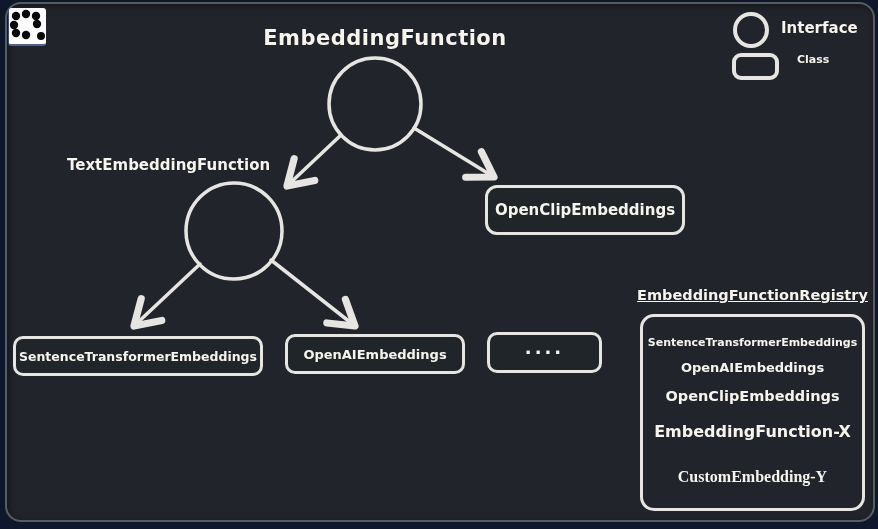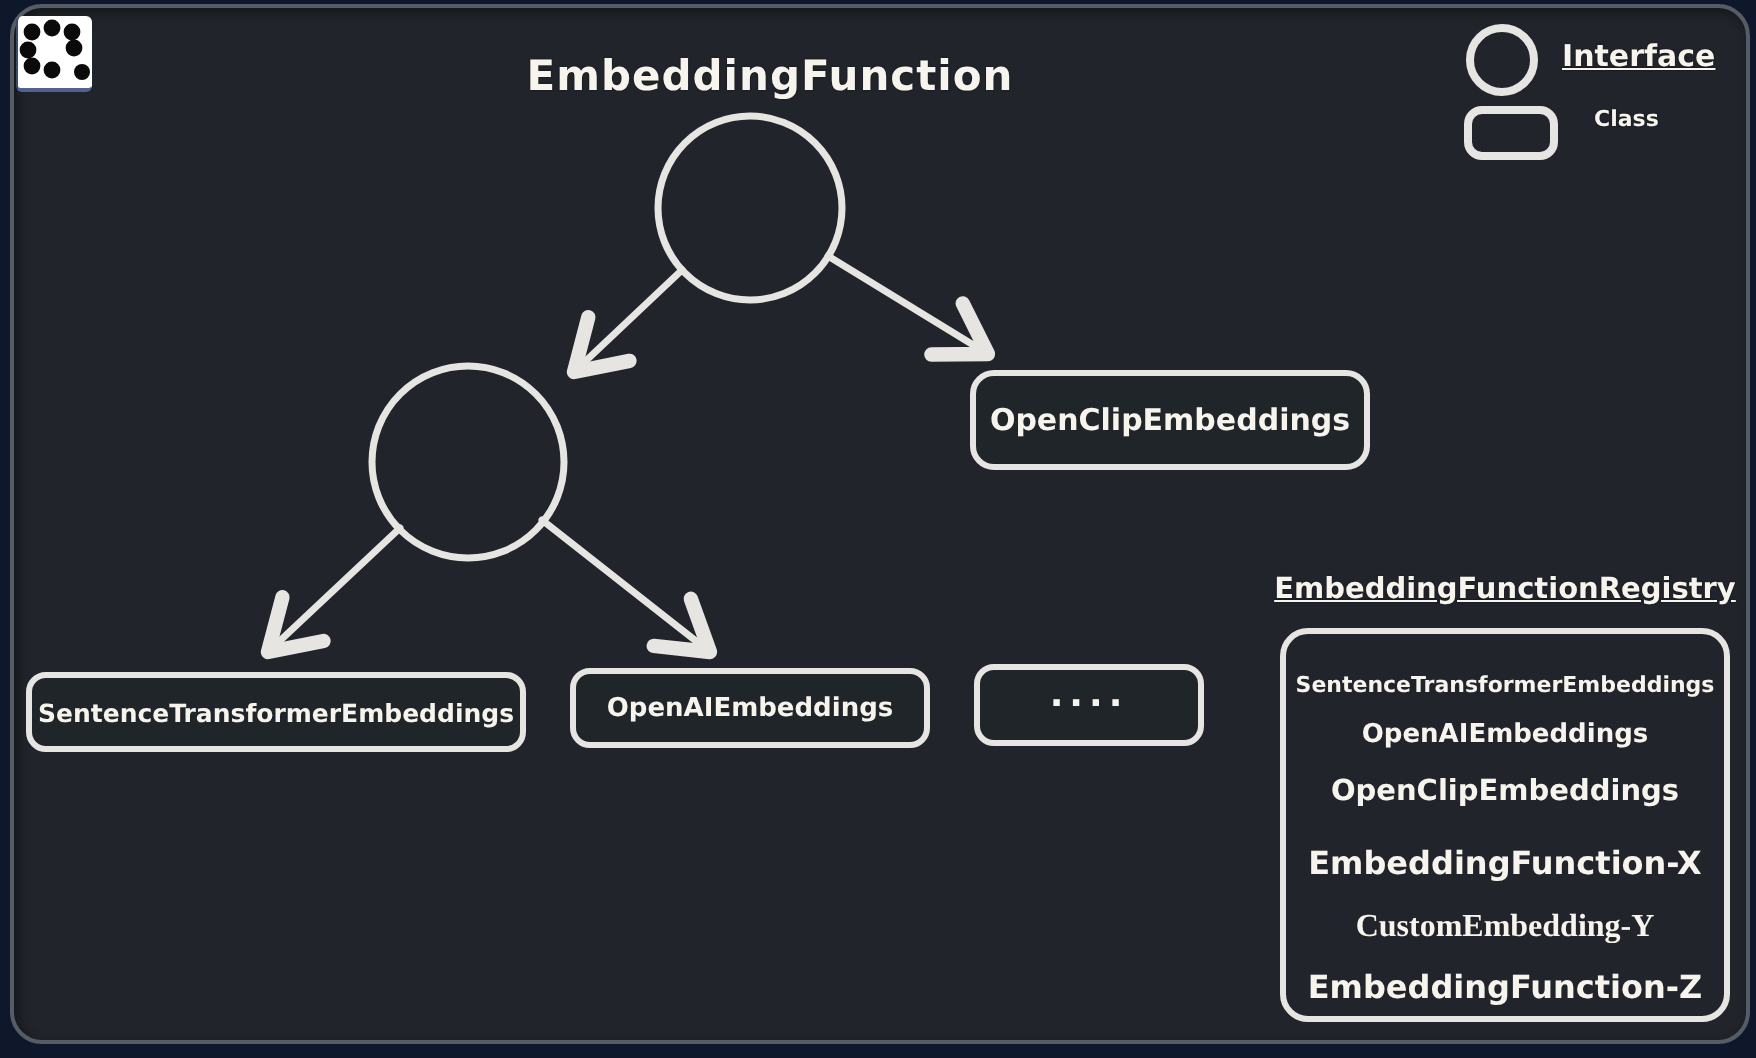"Interface" .legend-label-interface { text-decoration: underline -> none }
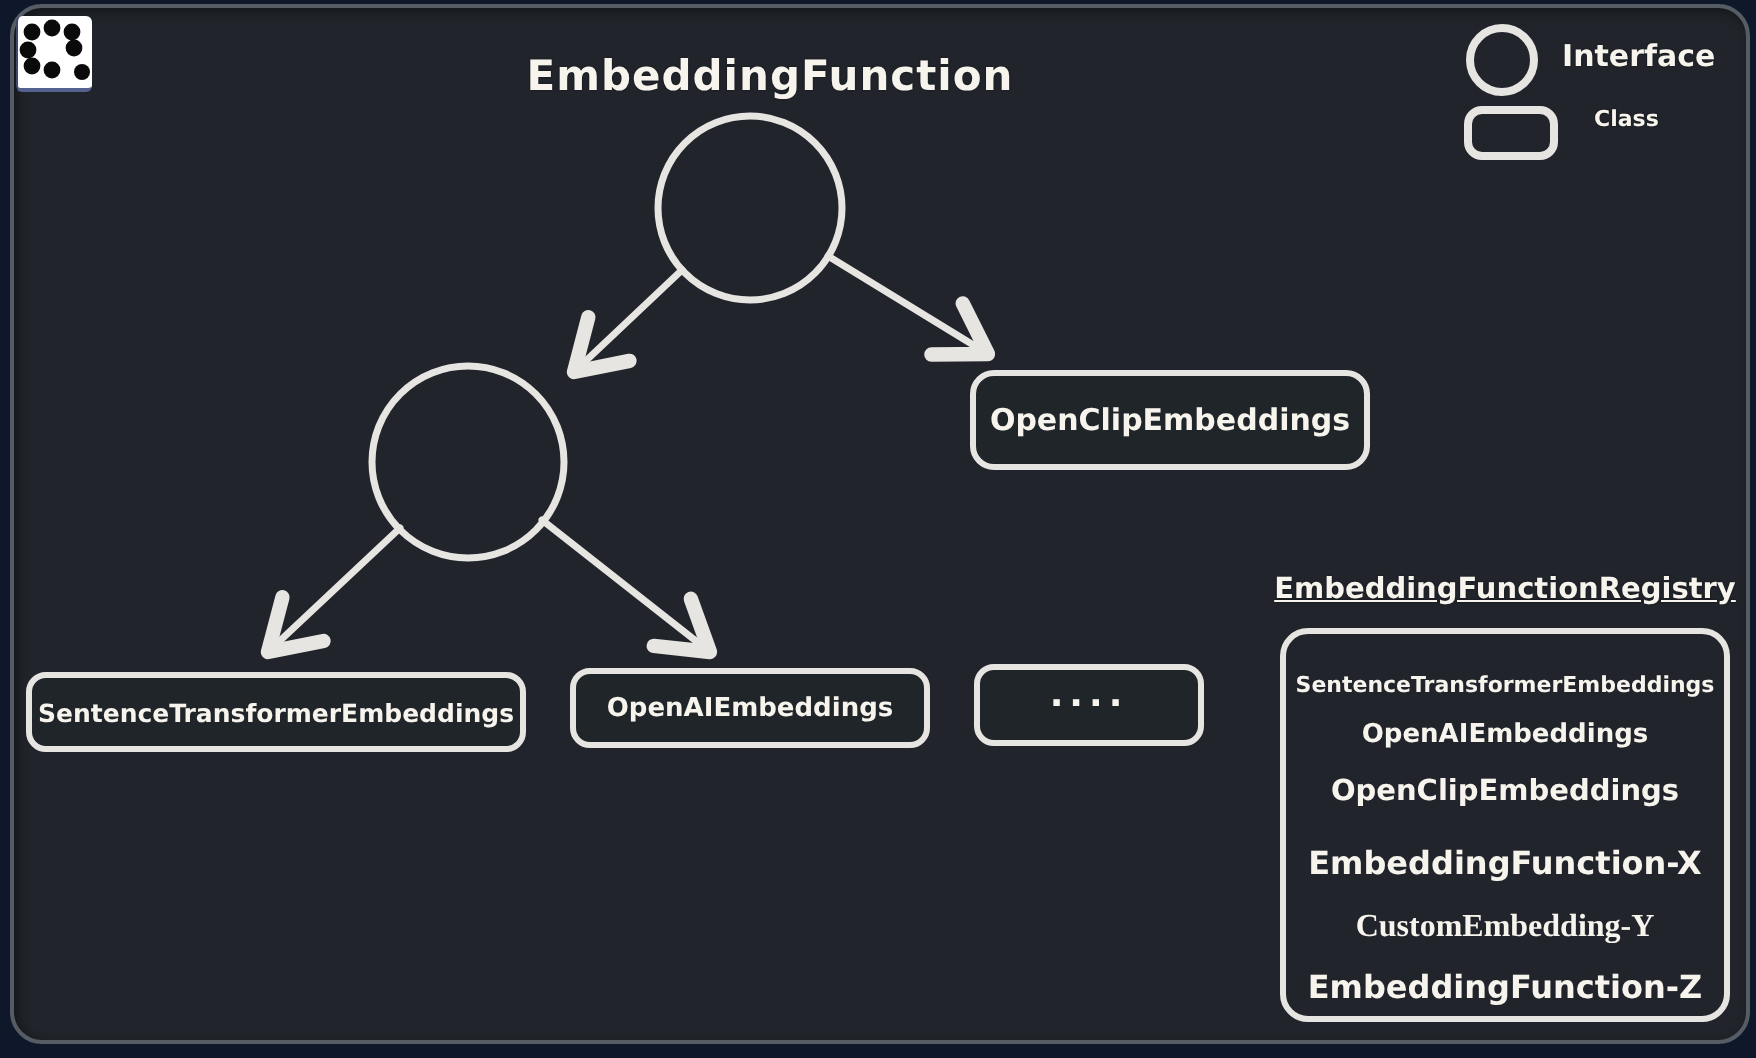"TextEmbeddingFunction" div.txt { html: none -> <div>TextEmbeddingFunction</div> }
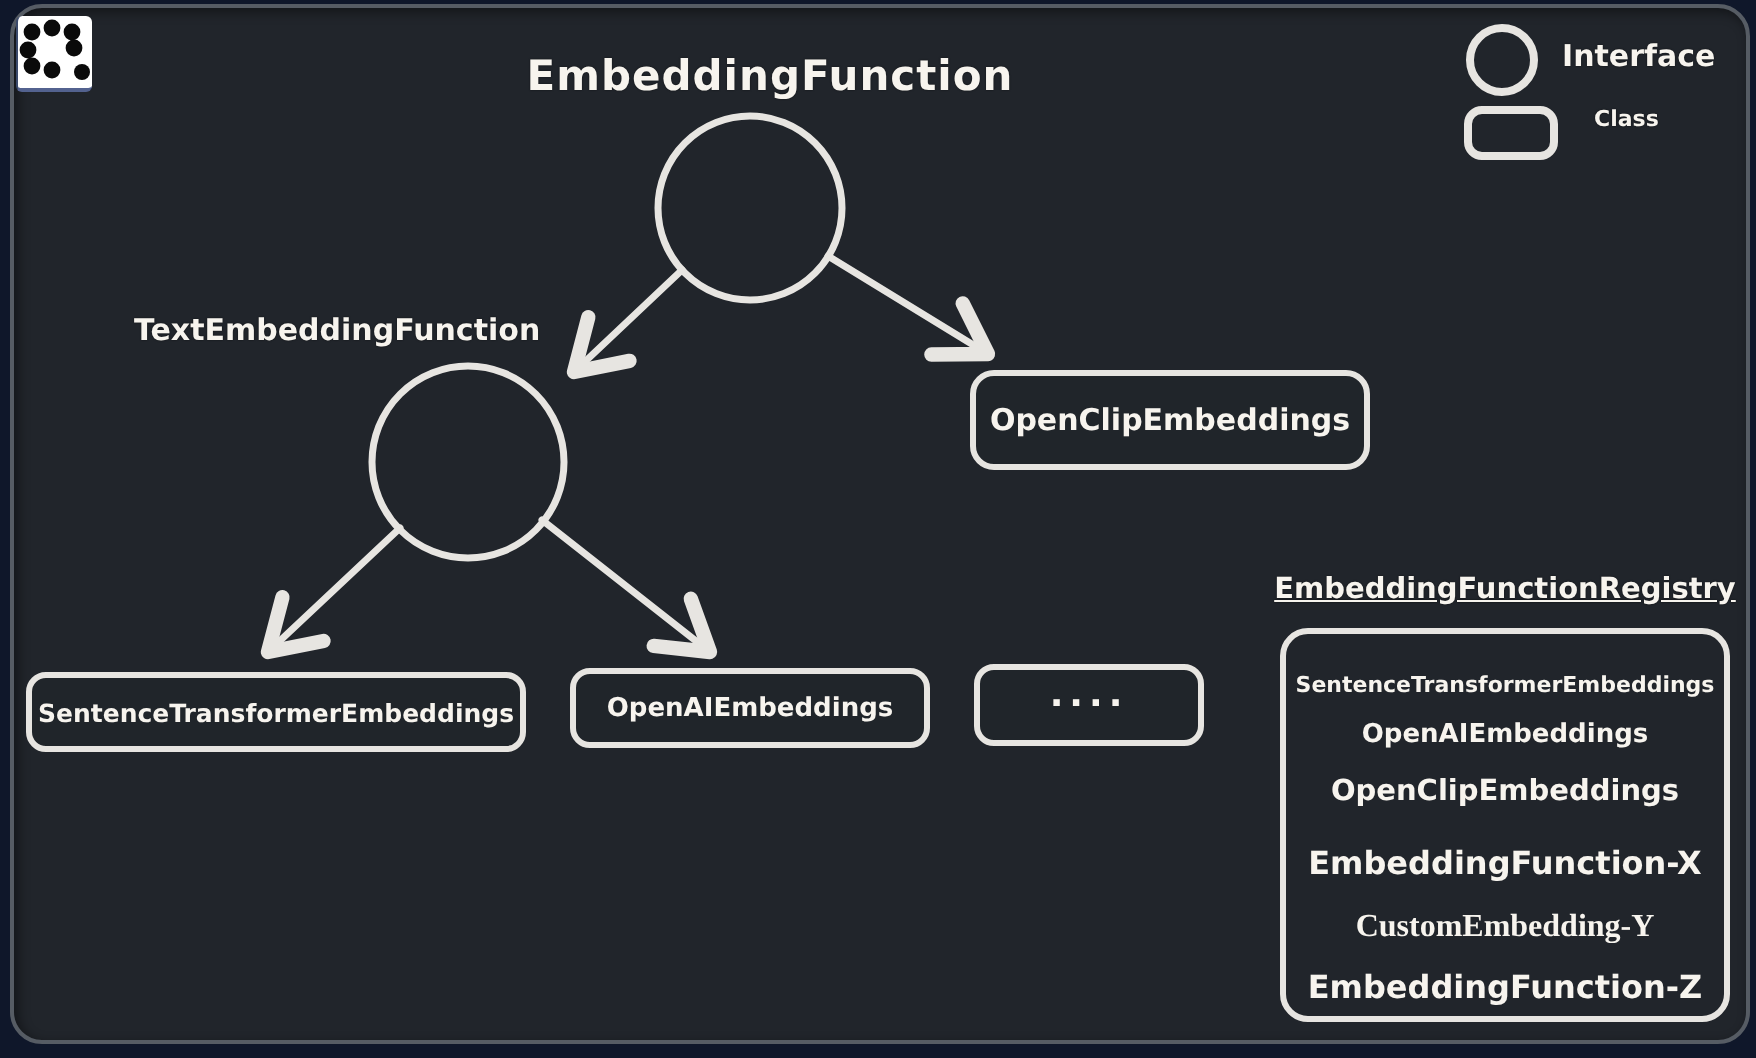"EmbeddingFunction-X" .reg-item.s4 { margin-bottom: 14px -> 27px }
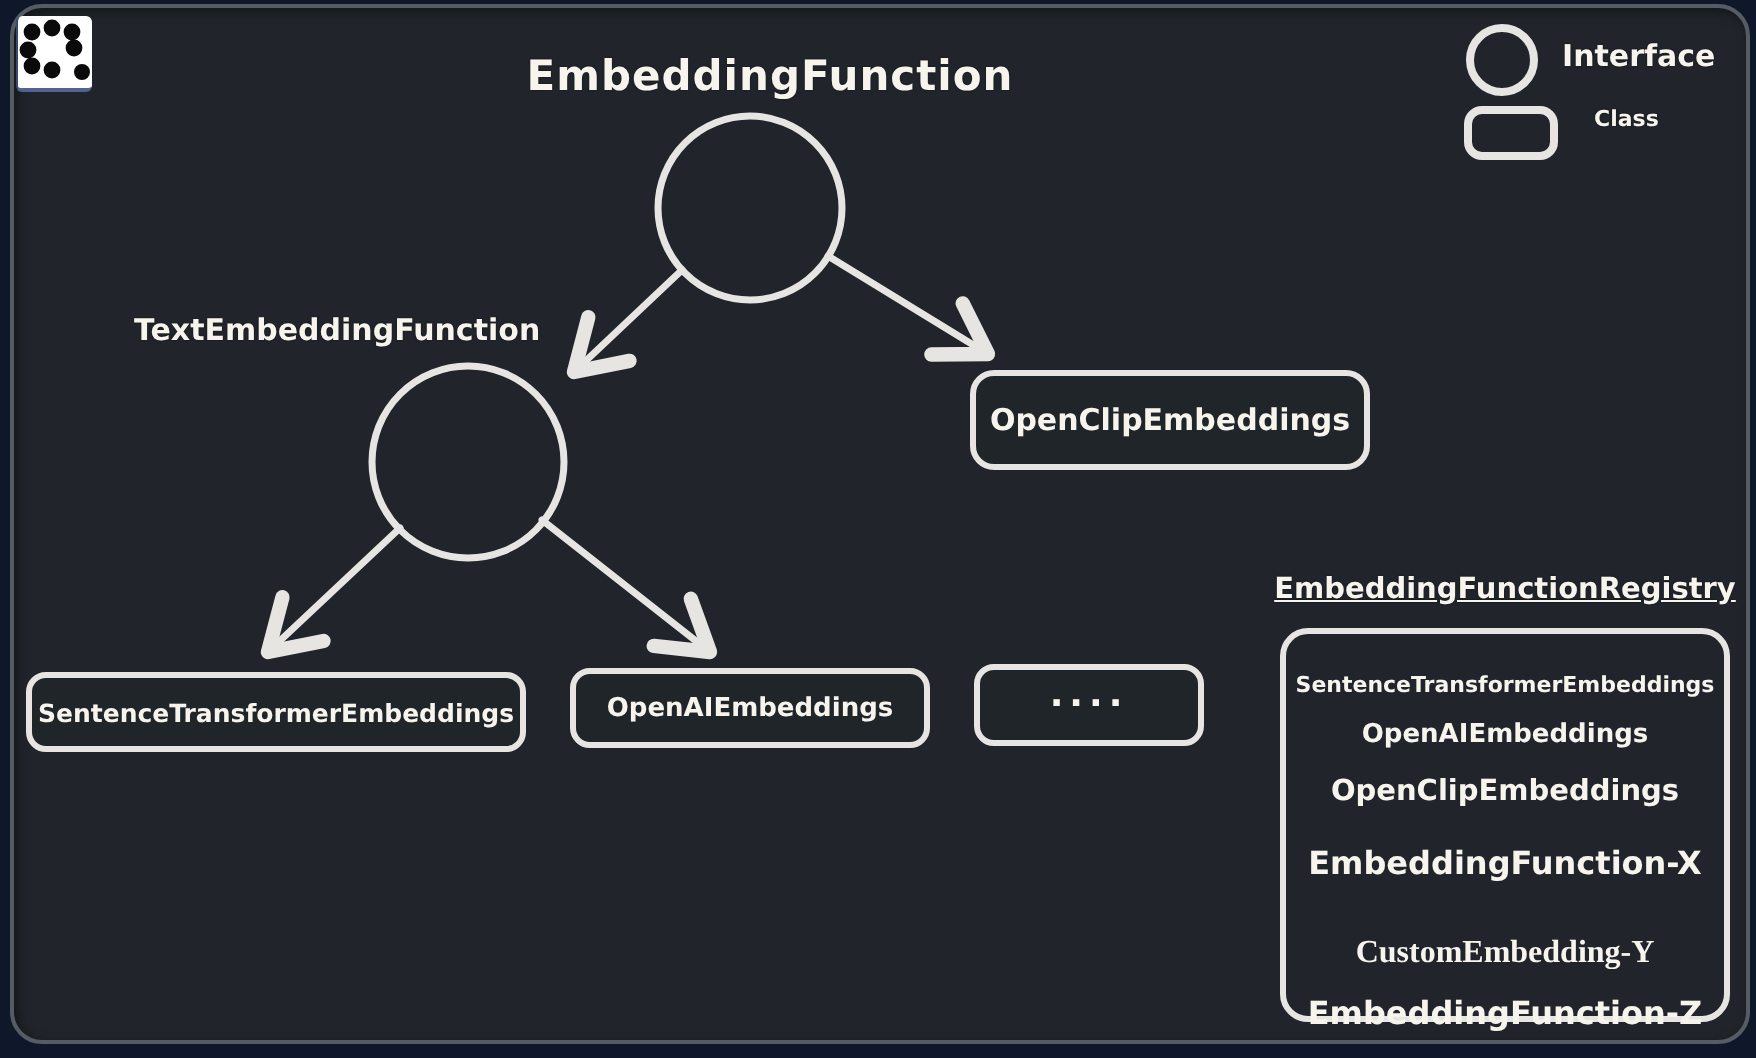"EmbeddingFunction-Z" div.reg-item { html: <div>EmbeddingFunction-Z</div> -> none }
